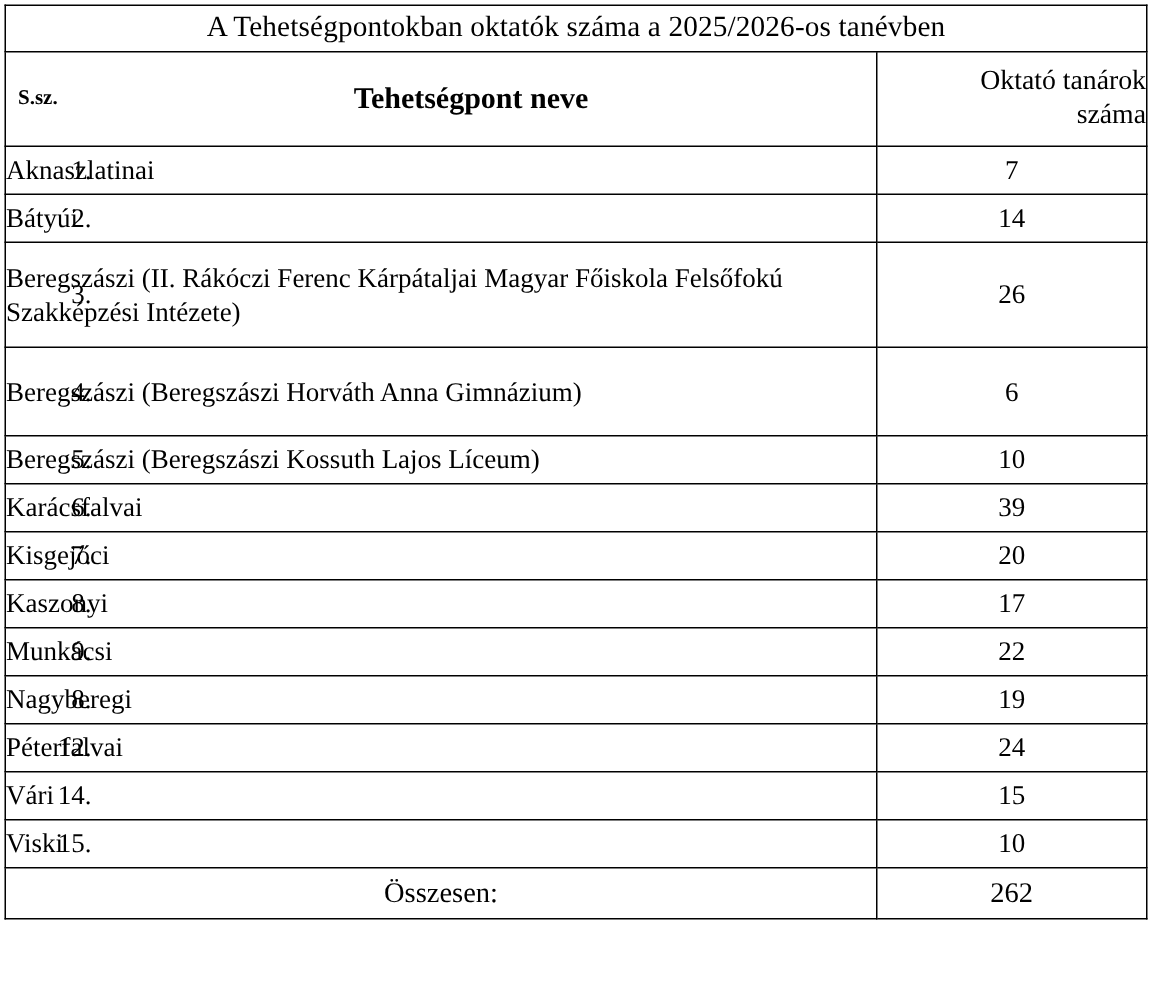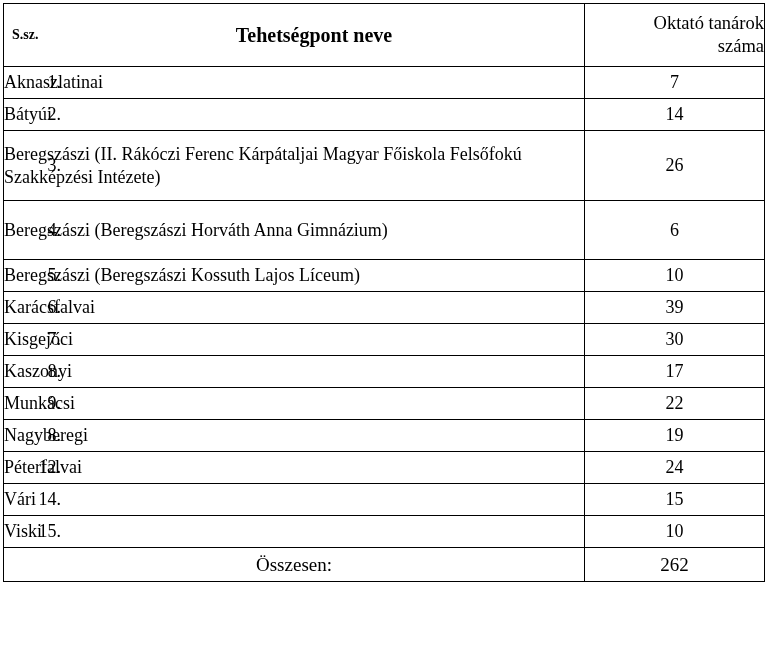"A Tehetségpontokban oktatók száma a" tr { html: none -> <tr> <td>A Tehetségpontokban oktatók száma a 2025/2026-os tanévben</td> </tr> }
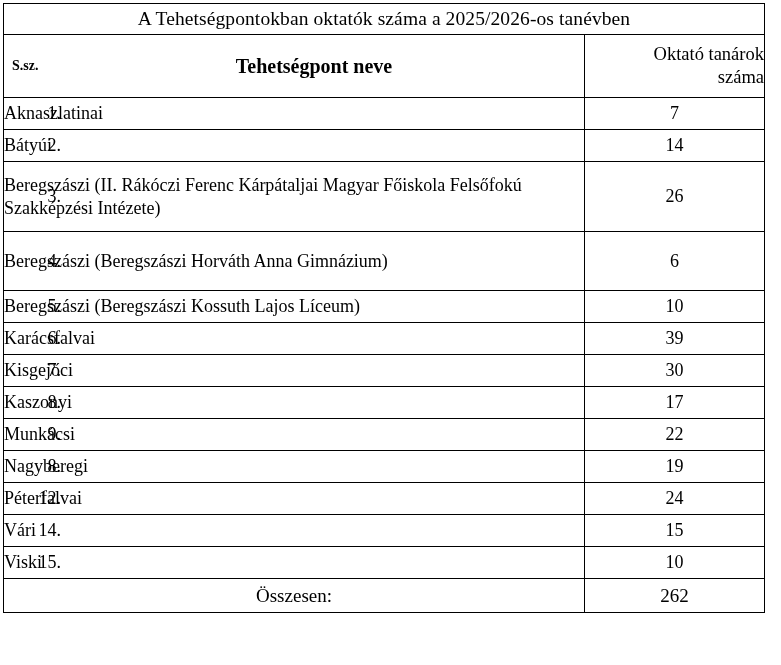"30" td.cell-count { text: 30 -> 20 }
